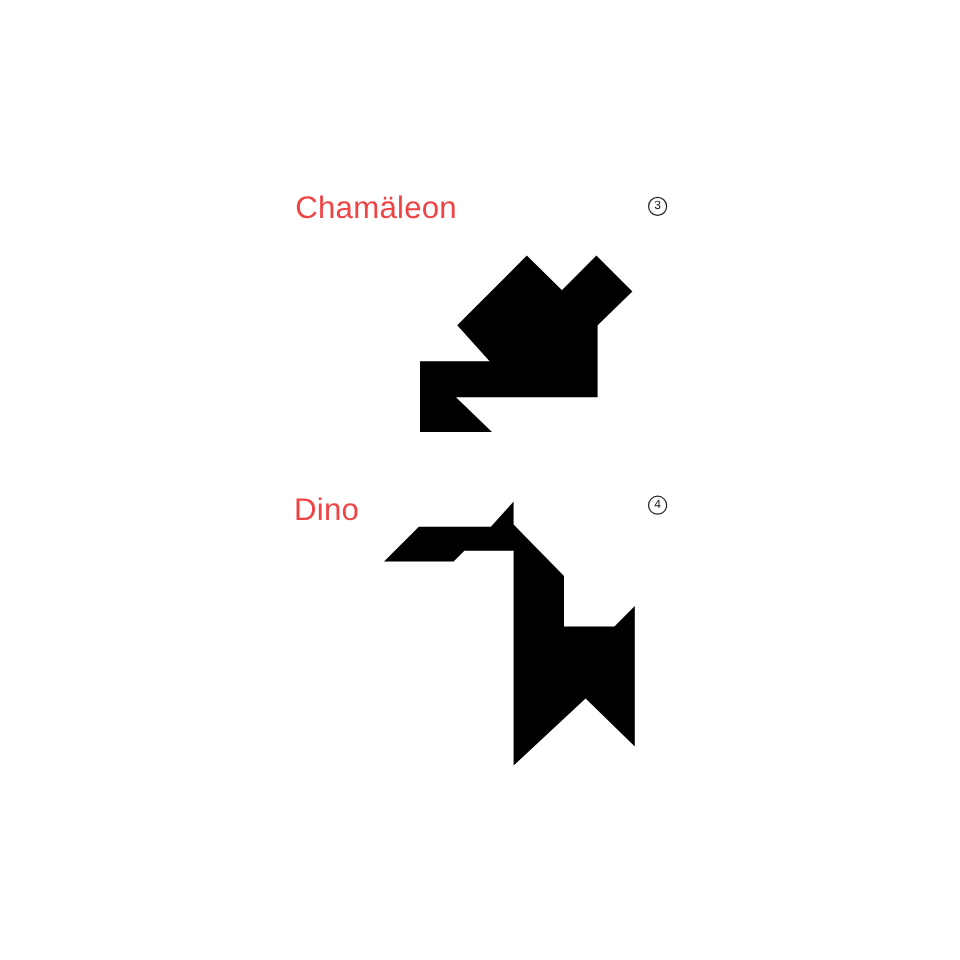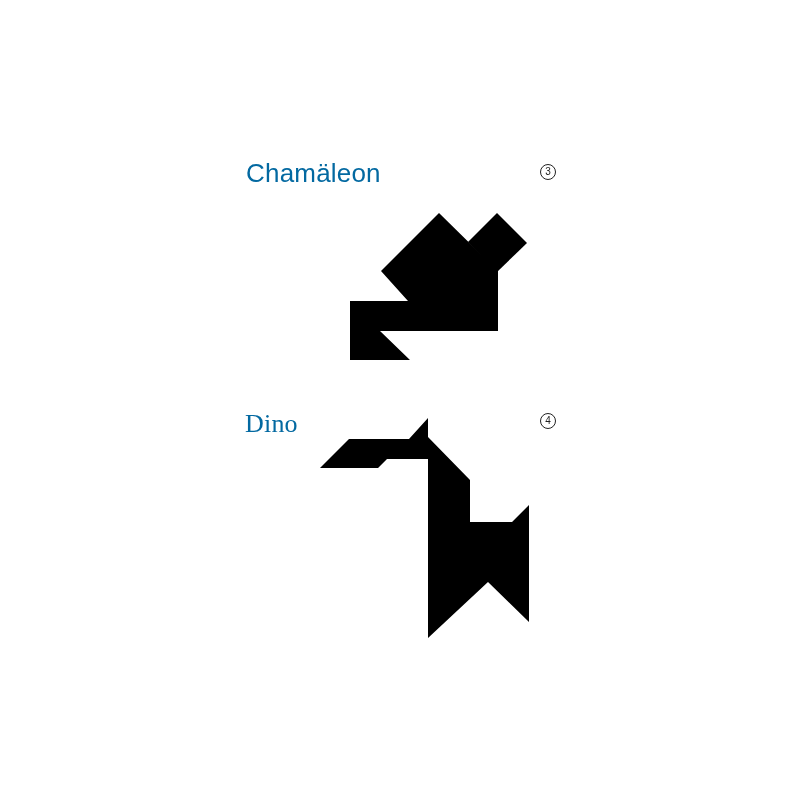"Chamäleon" .title { color: #0369a1 -> #ef4444 }
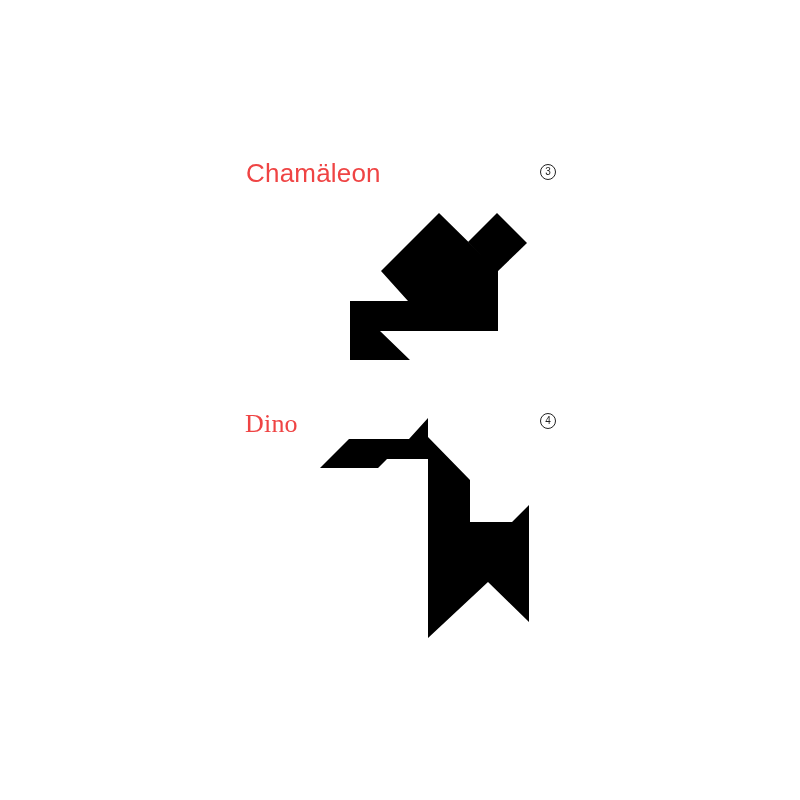"Dino" div.title { font-family: Liberation Serif, serif -> none }
